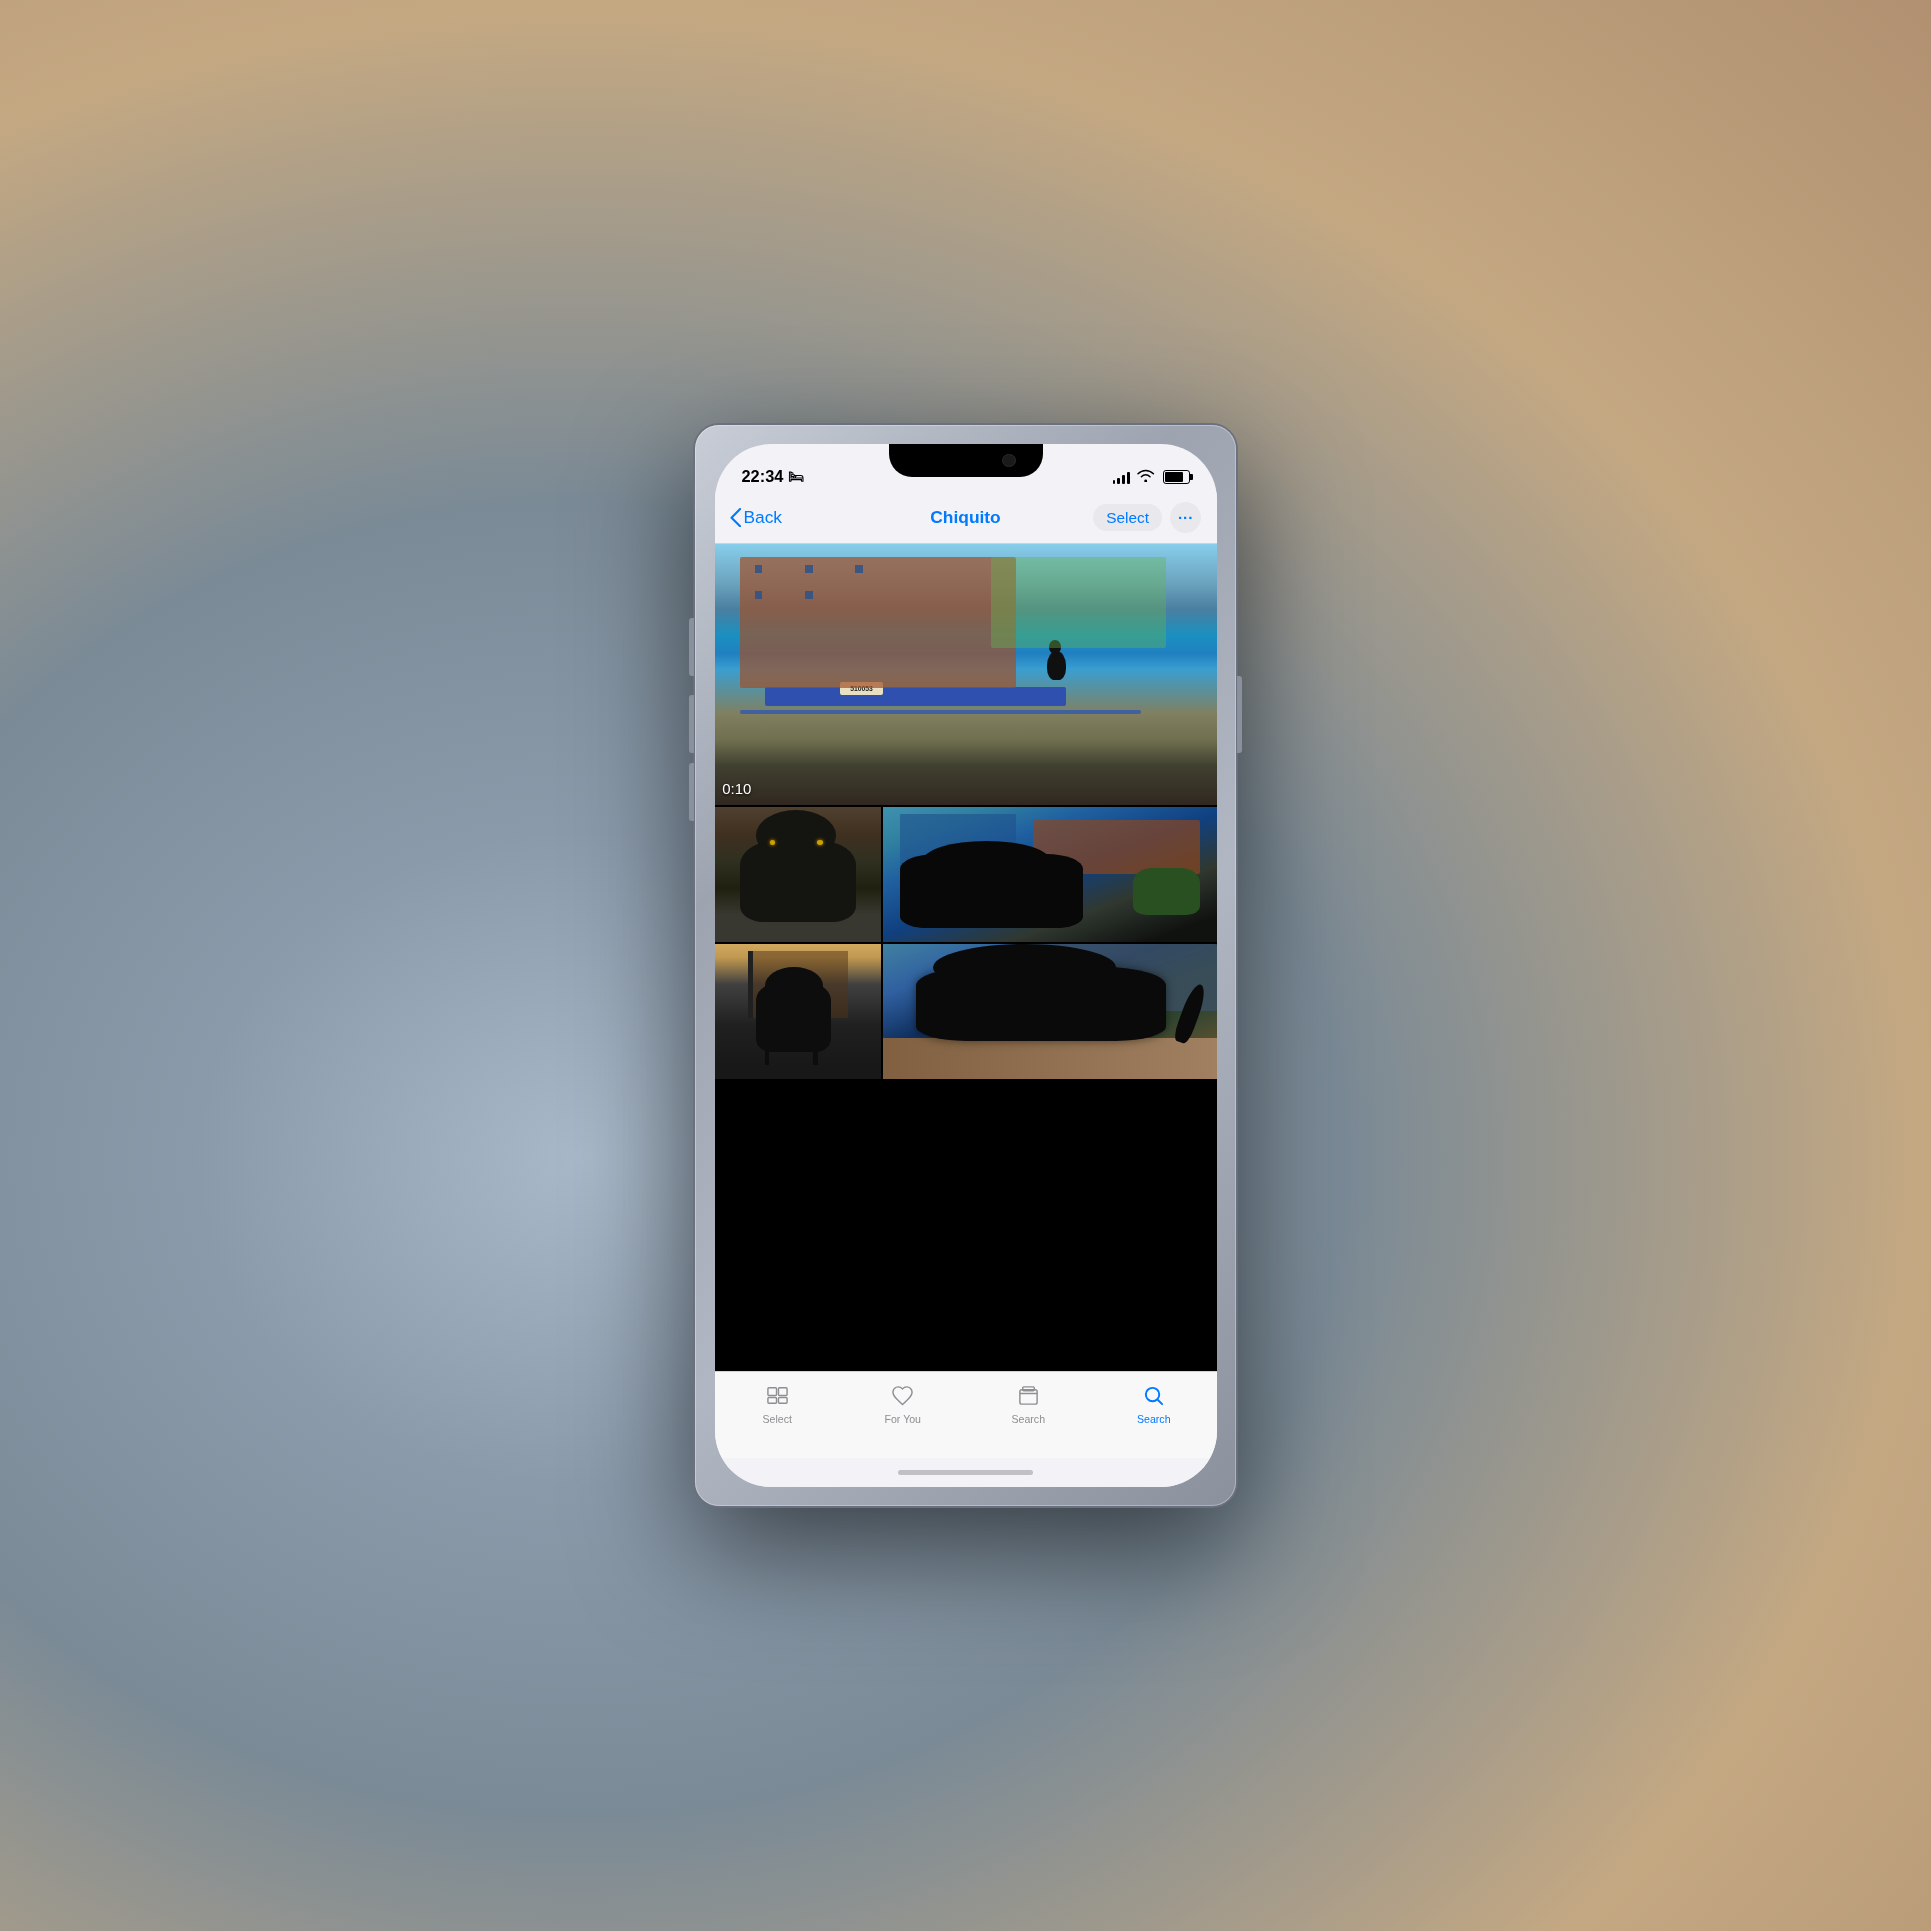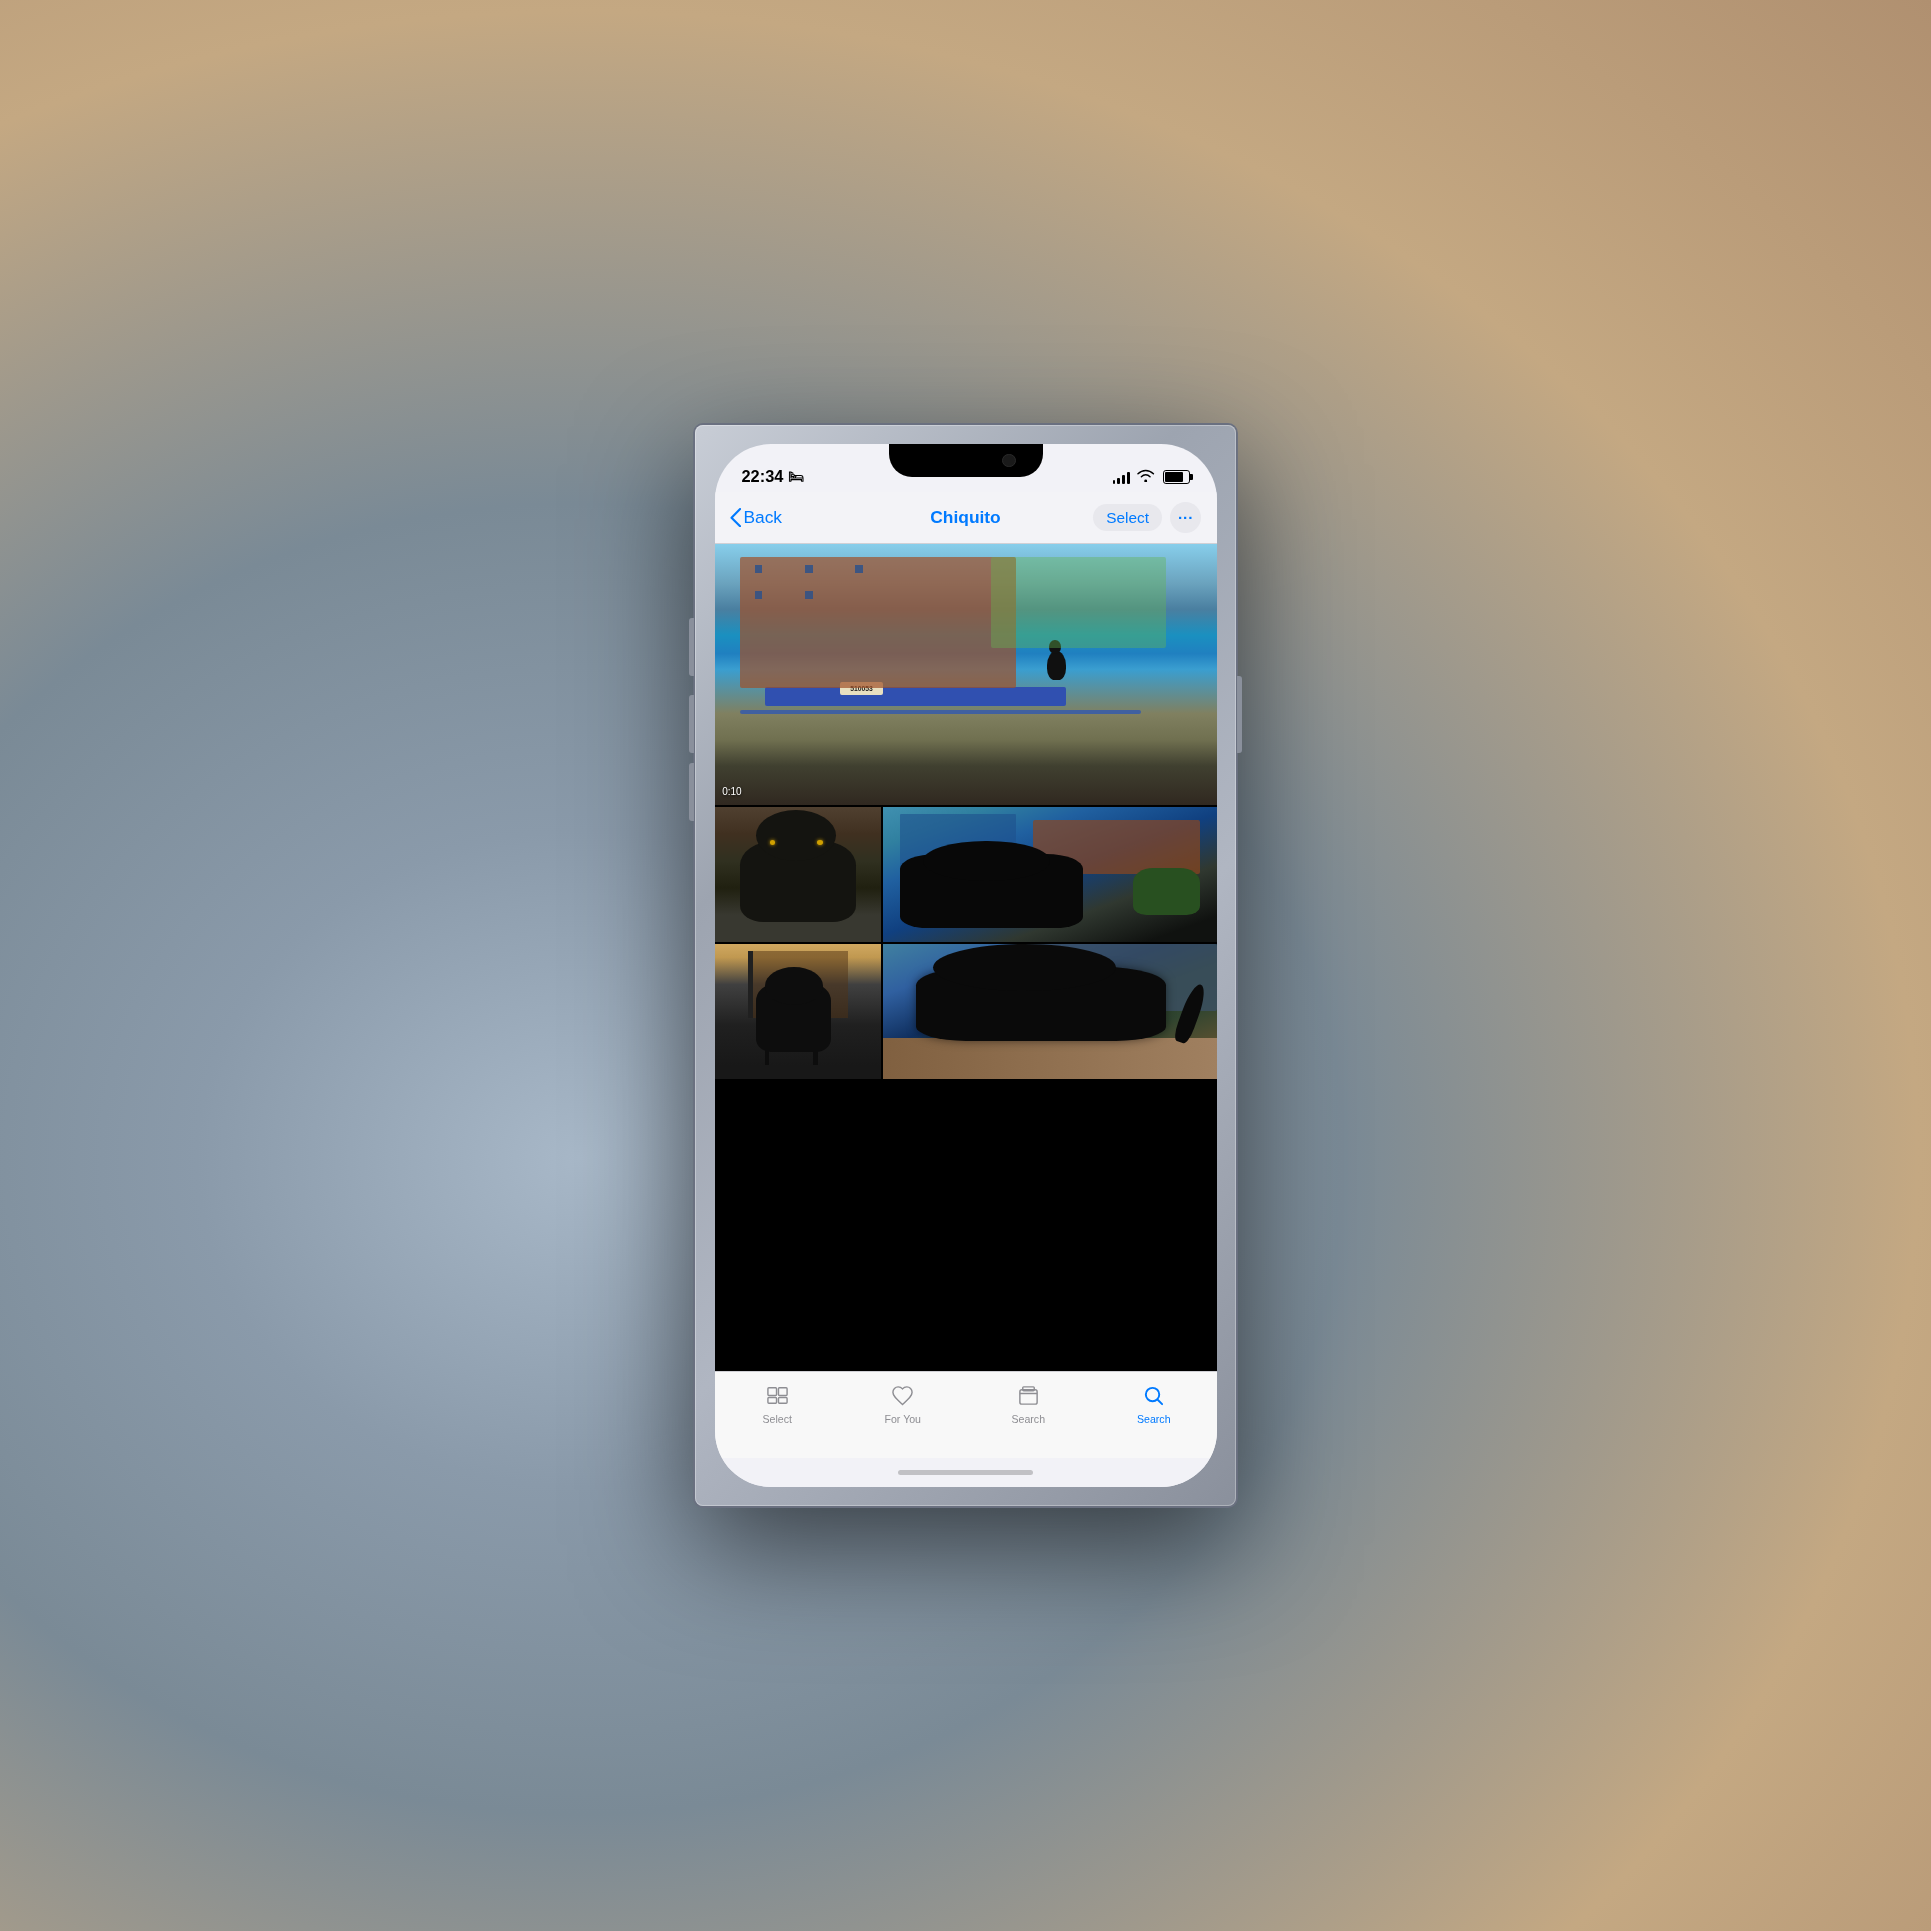"22:34" .phone-outer { border-radius: 8px -> 24px }
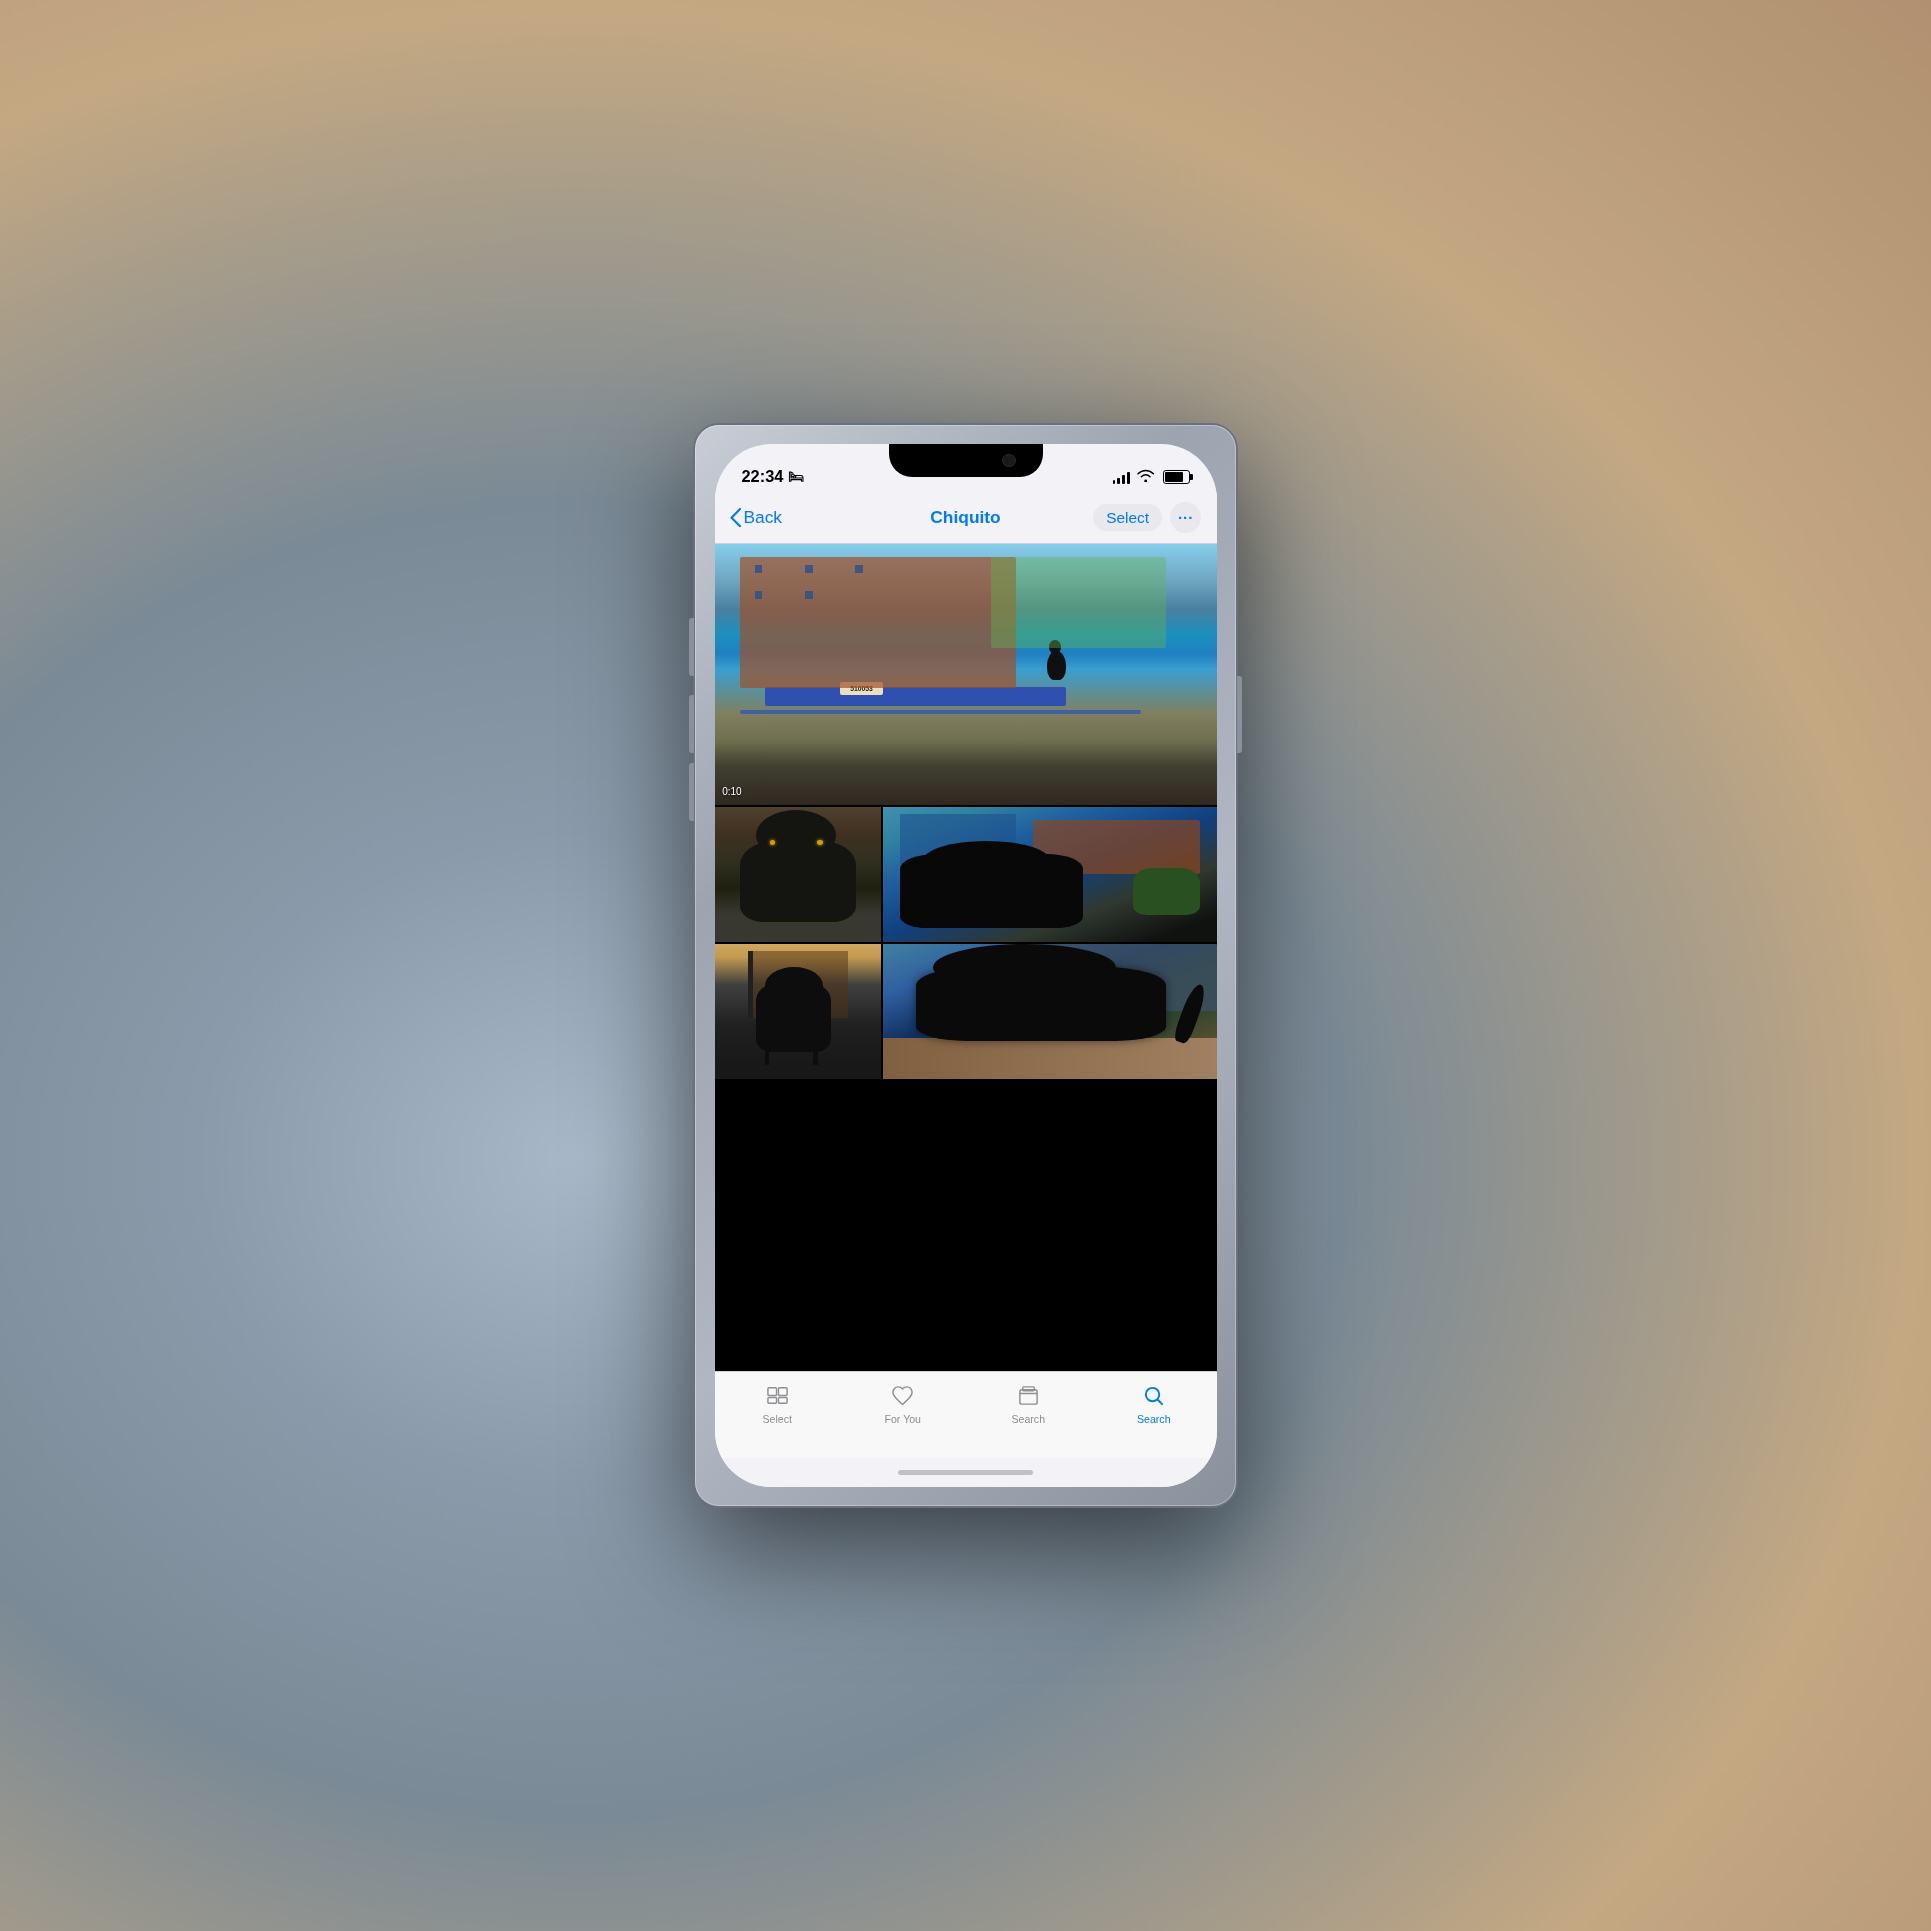"0:10" div.video-badge { font-size: 10px -> 15px }
